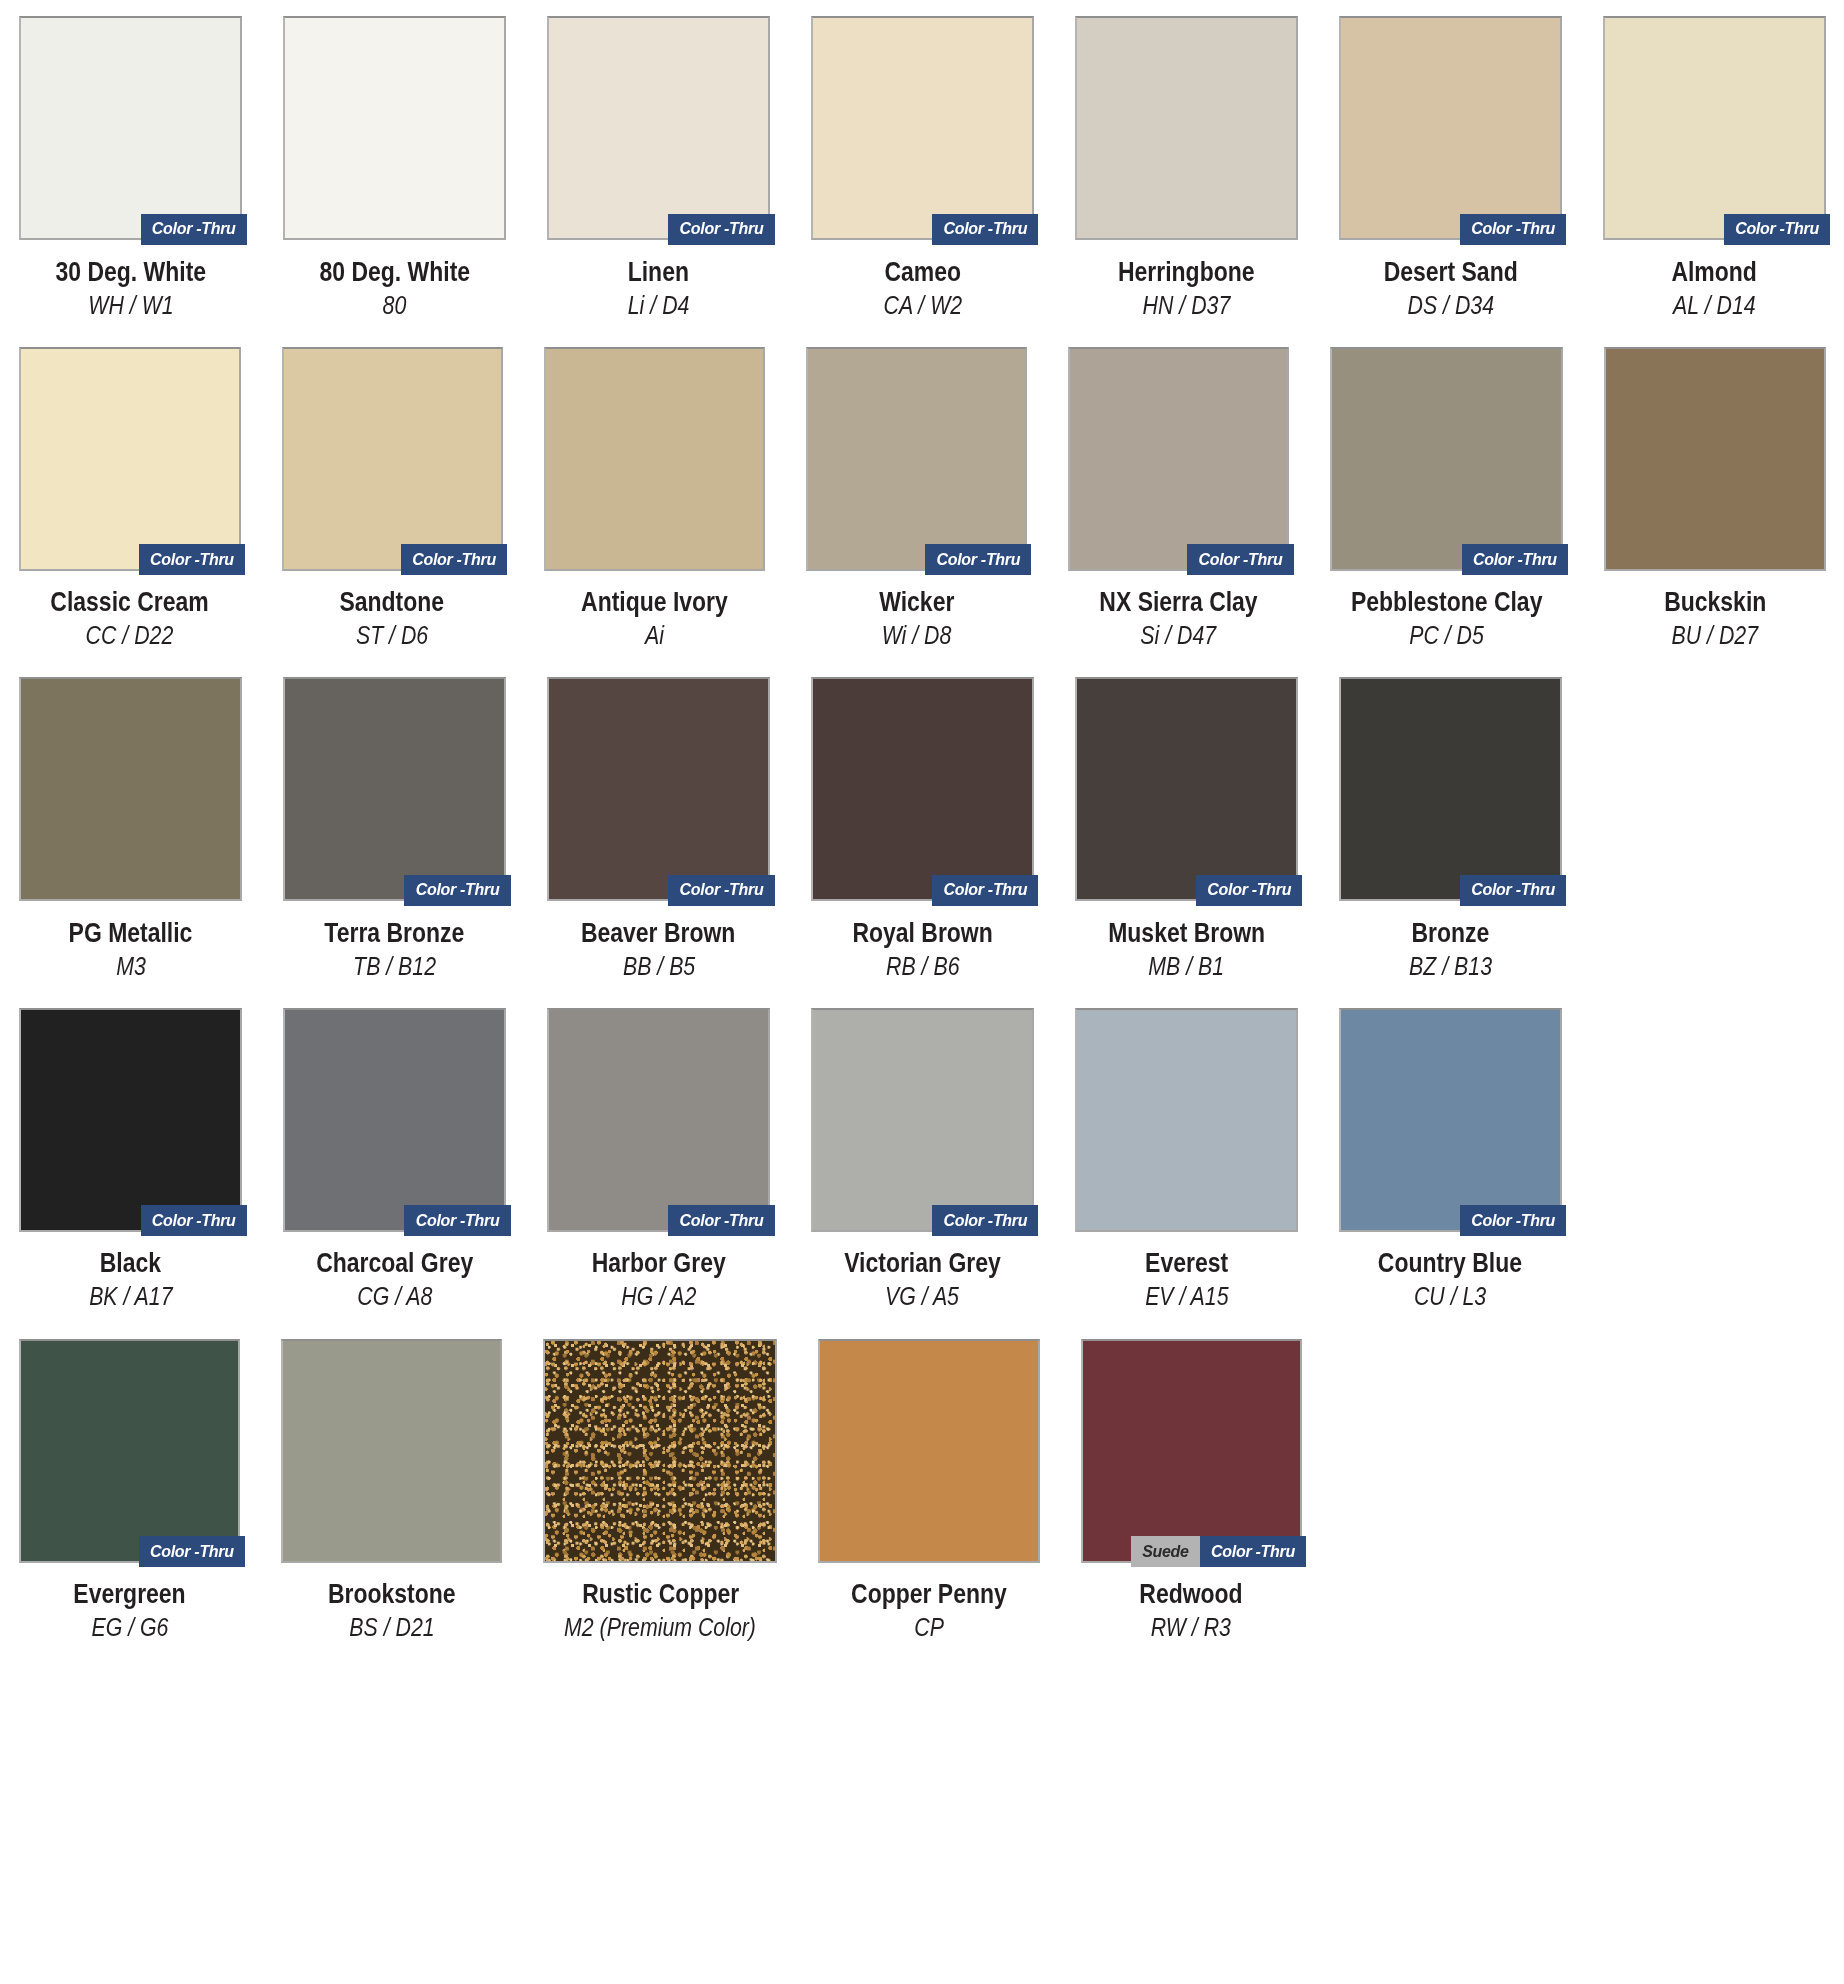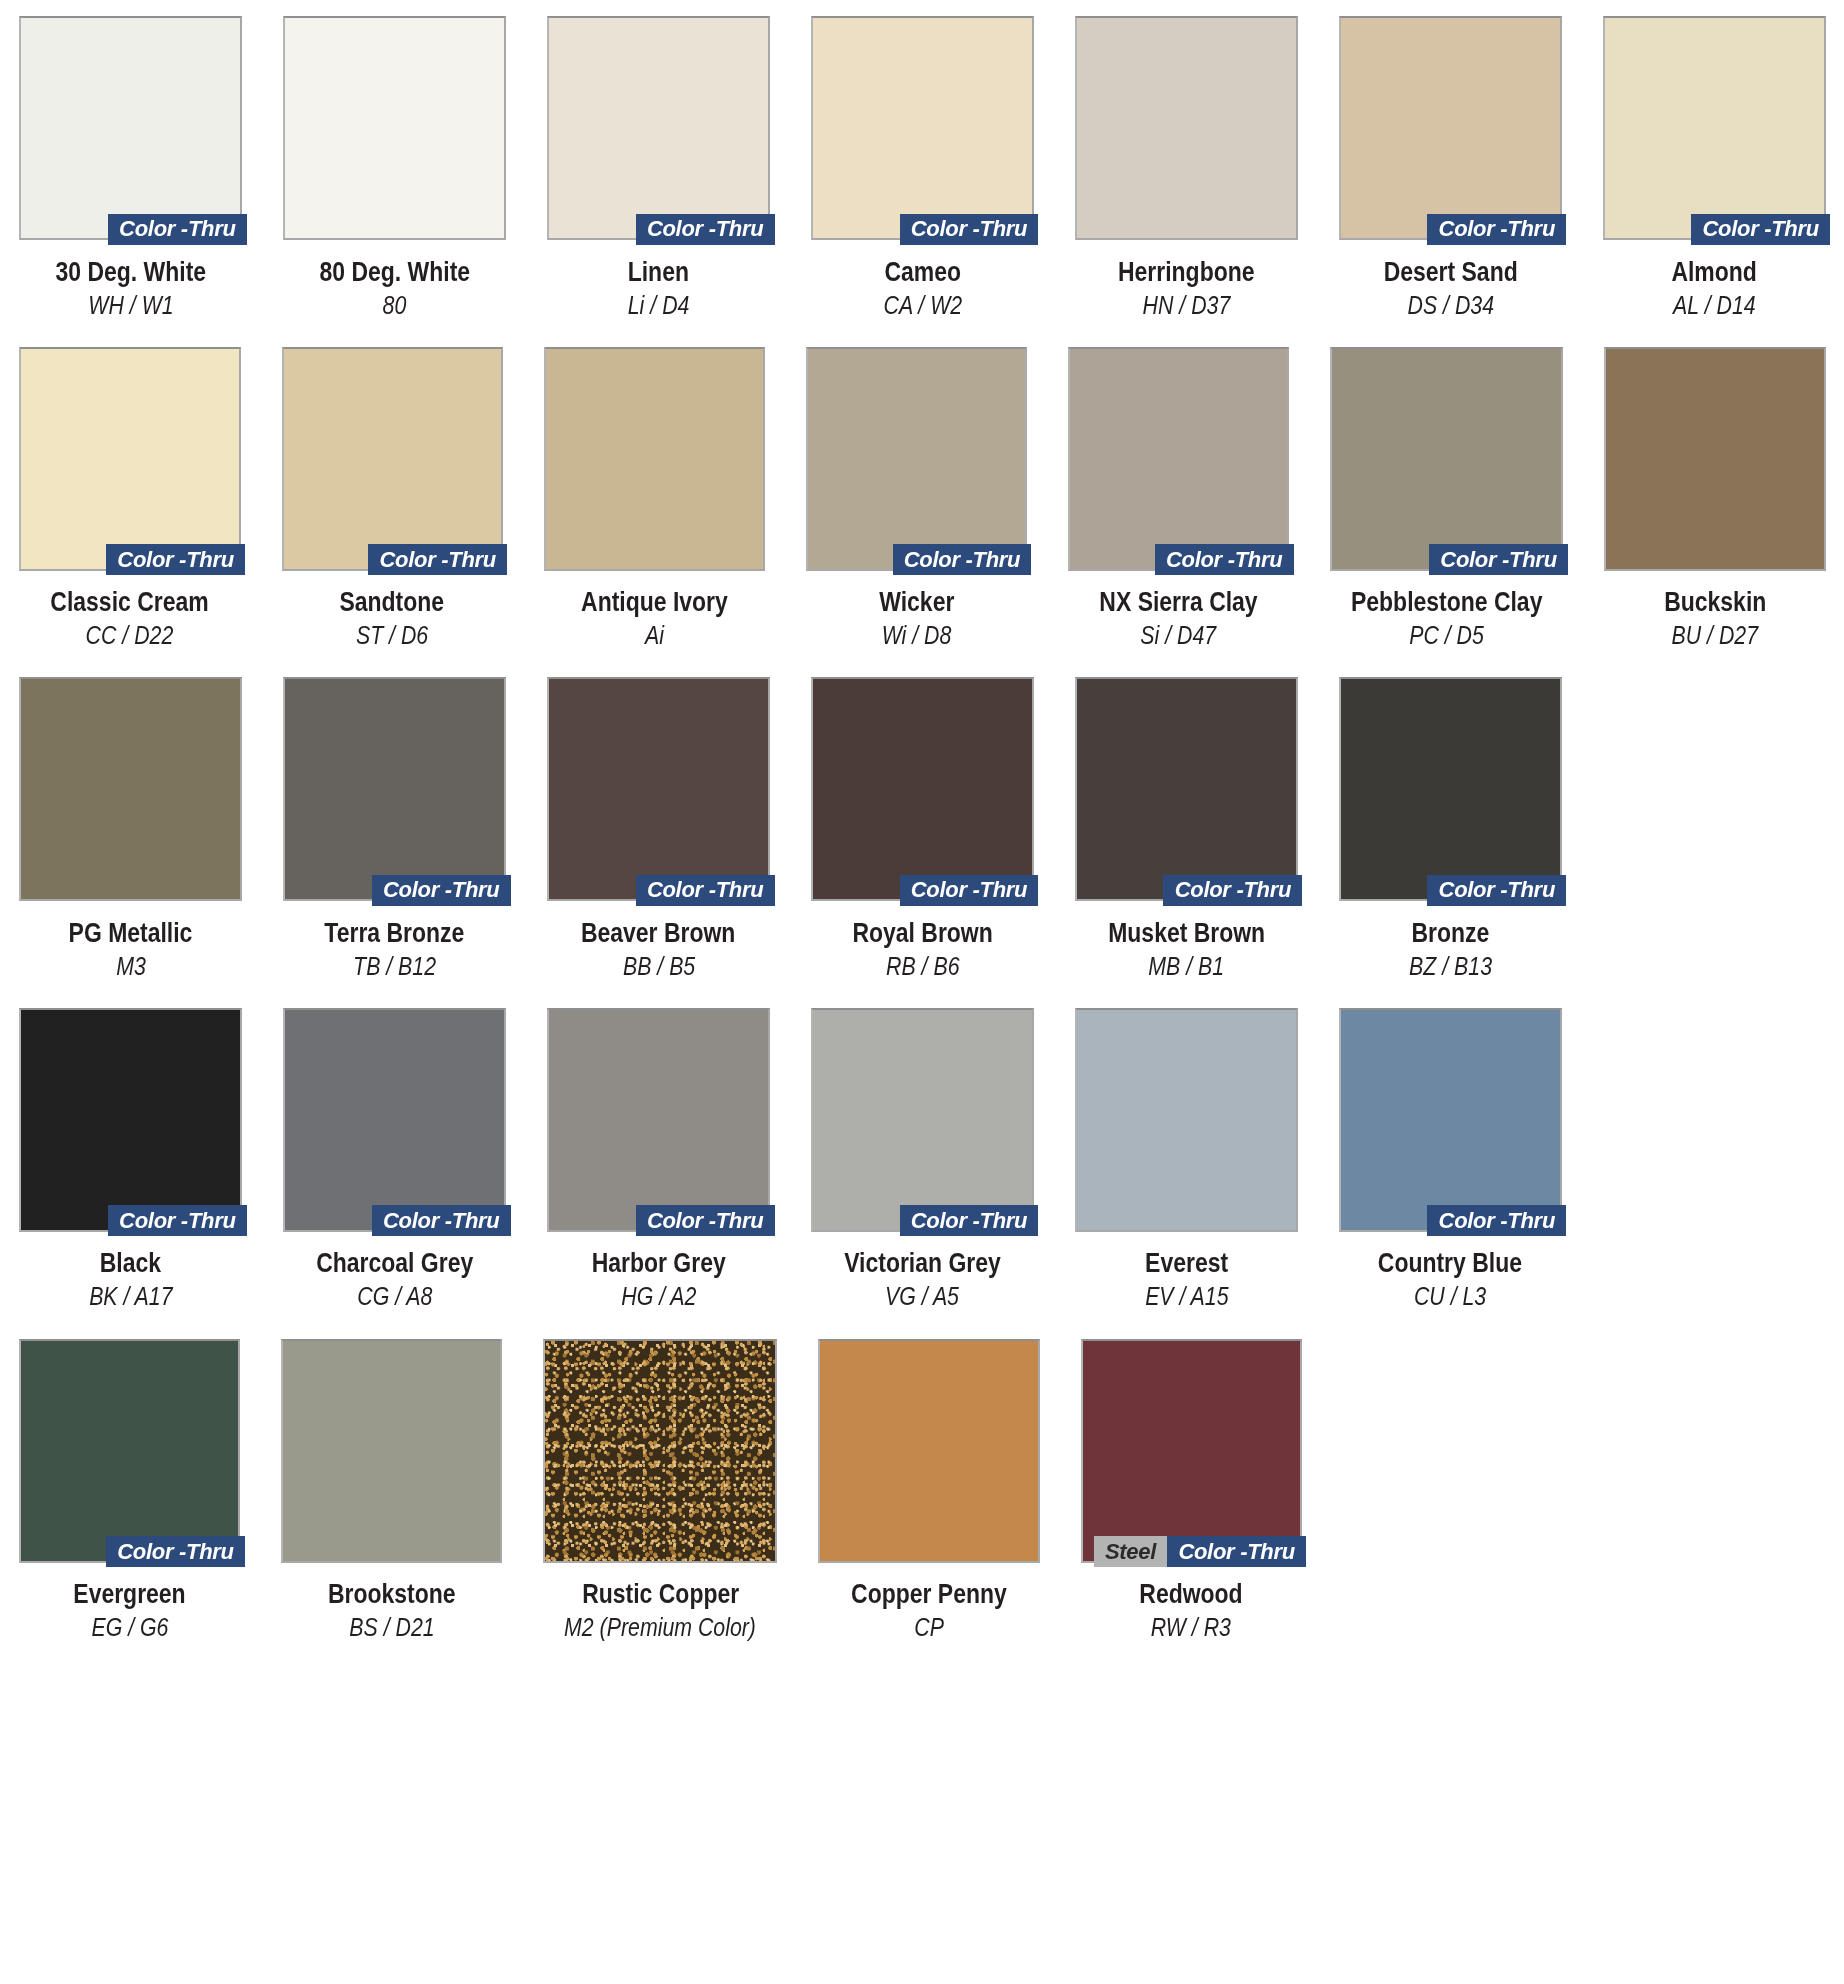"Color -Thru" .badge { font-size: 22px -> 16px }
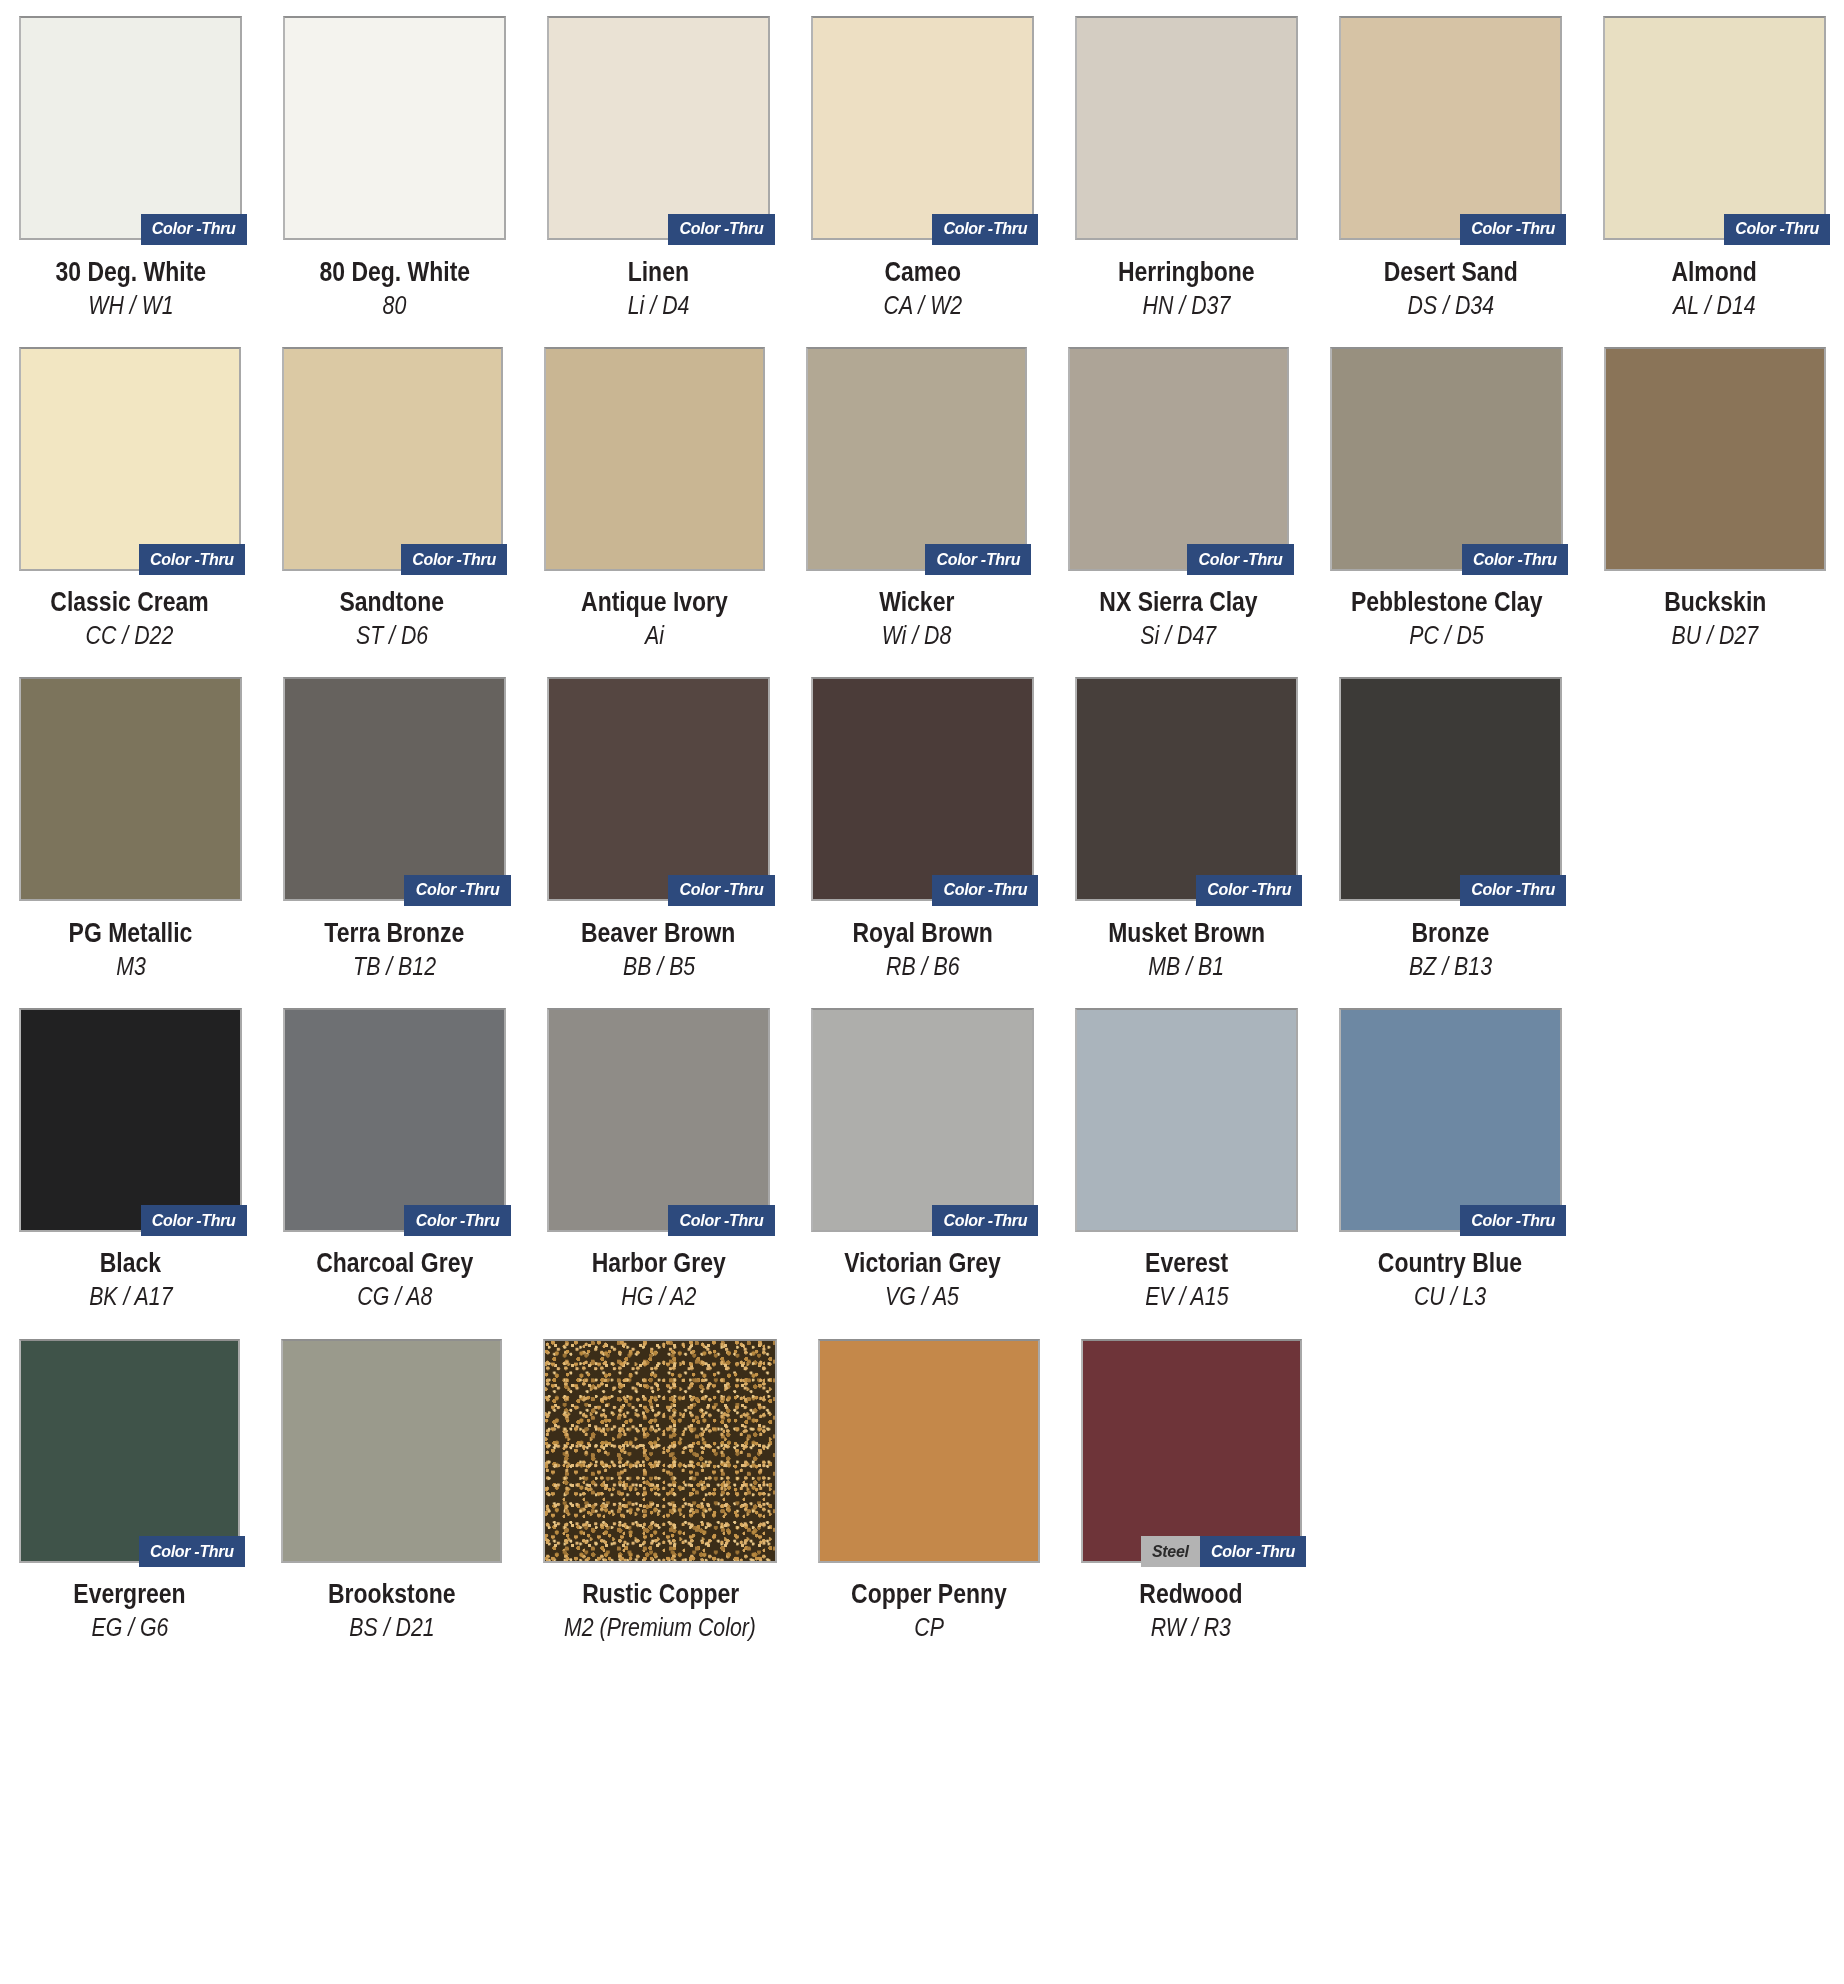"Steel" div.badge { text: Steel -> Suede }
